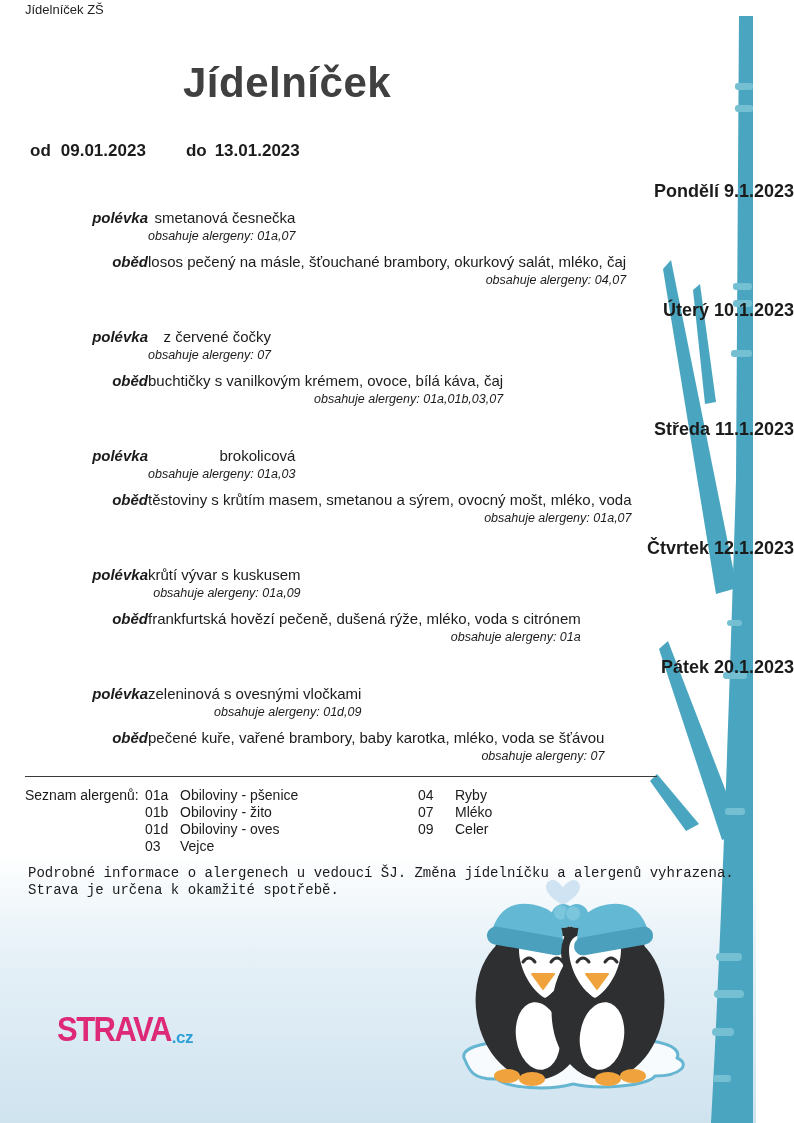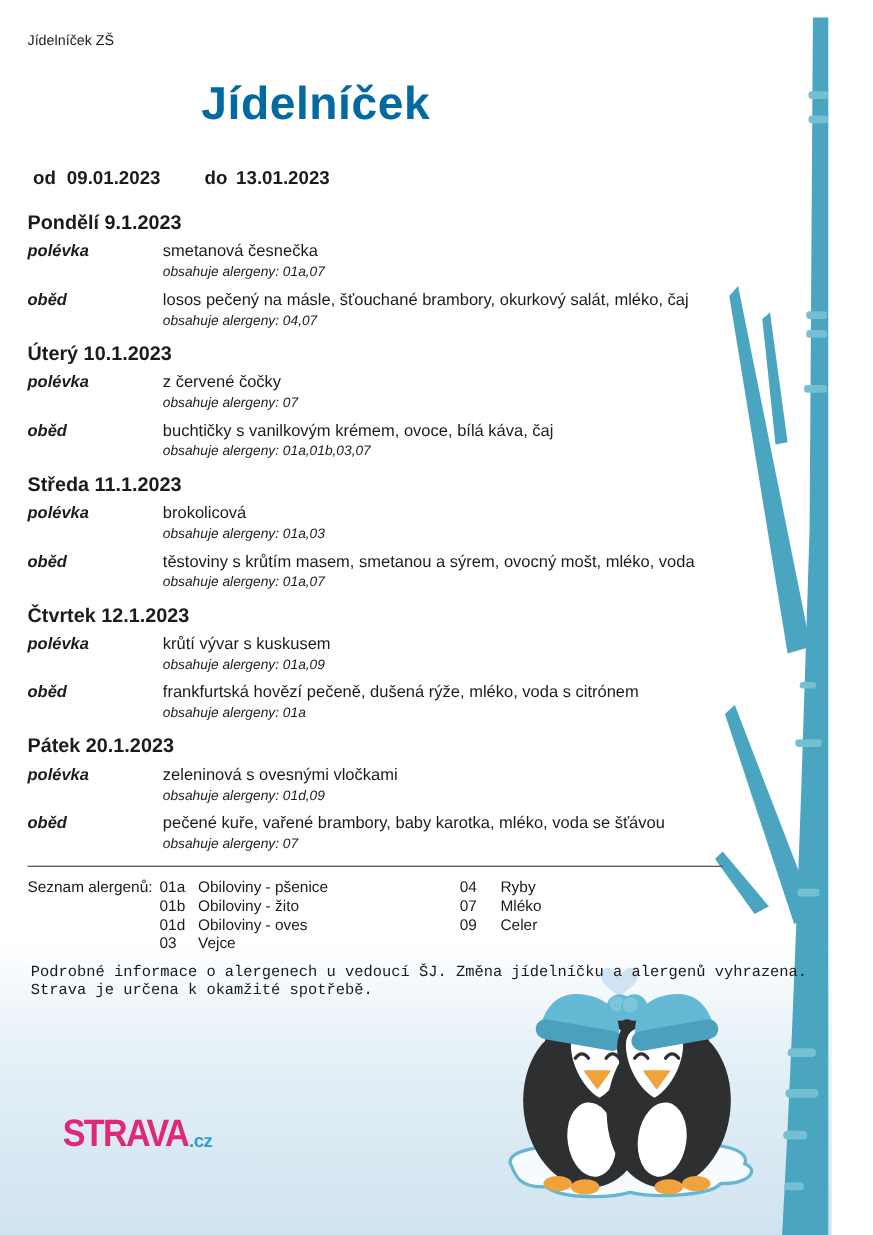"Jídelníček ZŠ" .content { padding: 29px 0 0 25px -> 2px 0 0 25px }
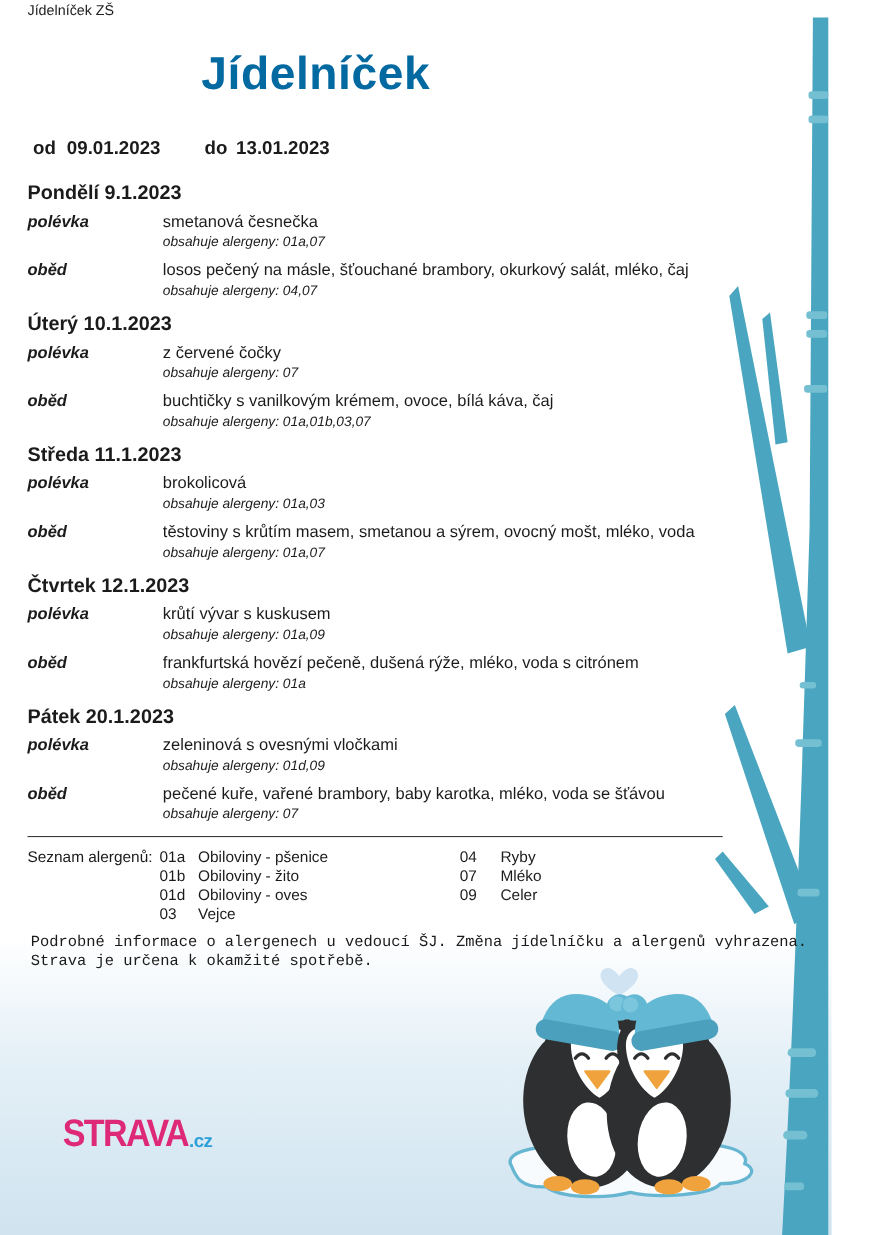"Jídelníček" .title { color: #0369a1 -> #404040; margin: 26px 0 0 158px -> 42px 0 0 158px }
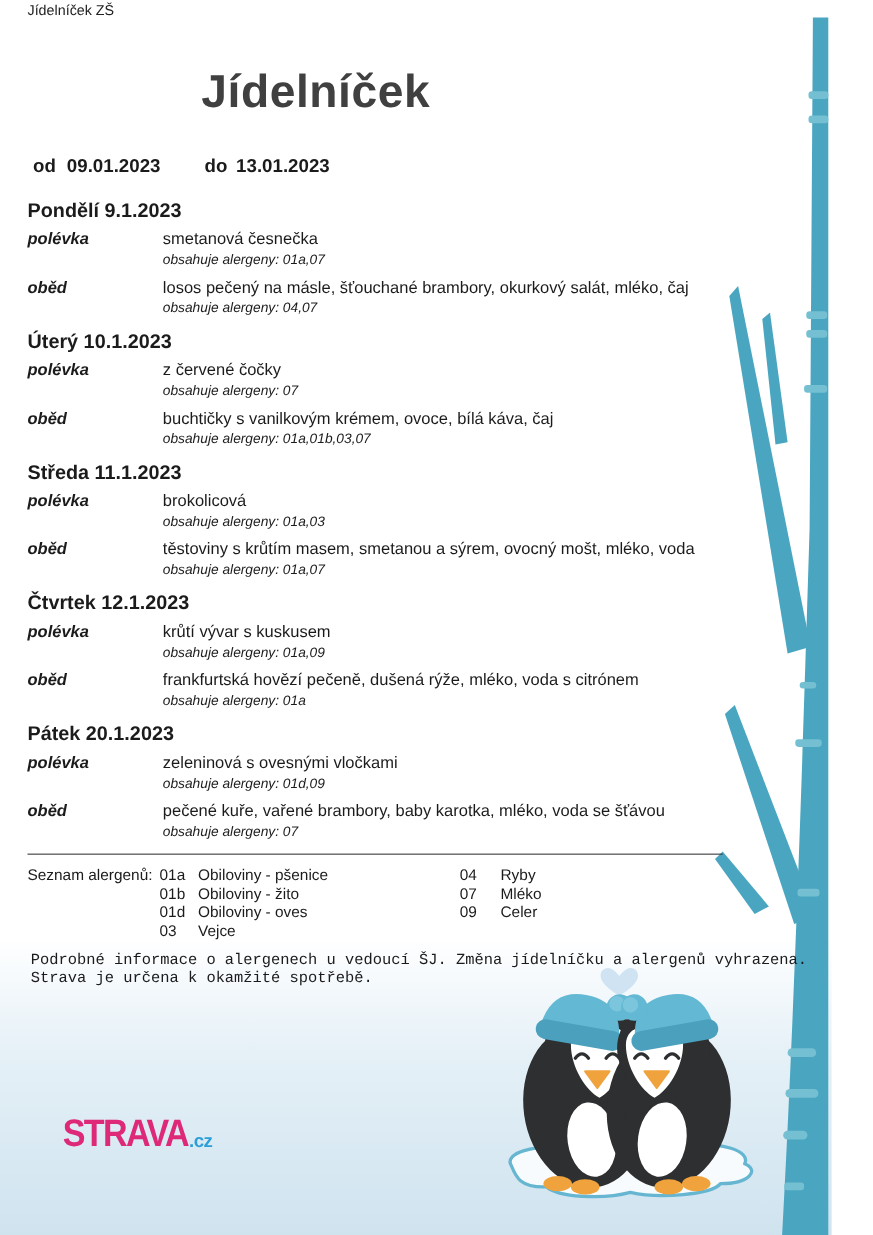"Pondělí 9.1.2023" .days { text-align: none -> right }
